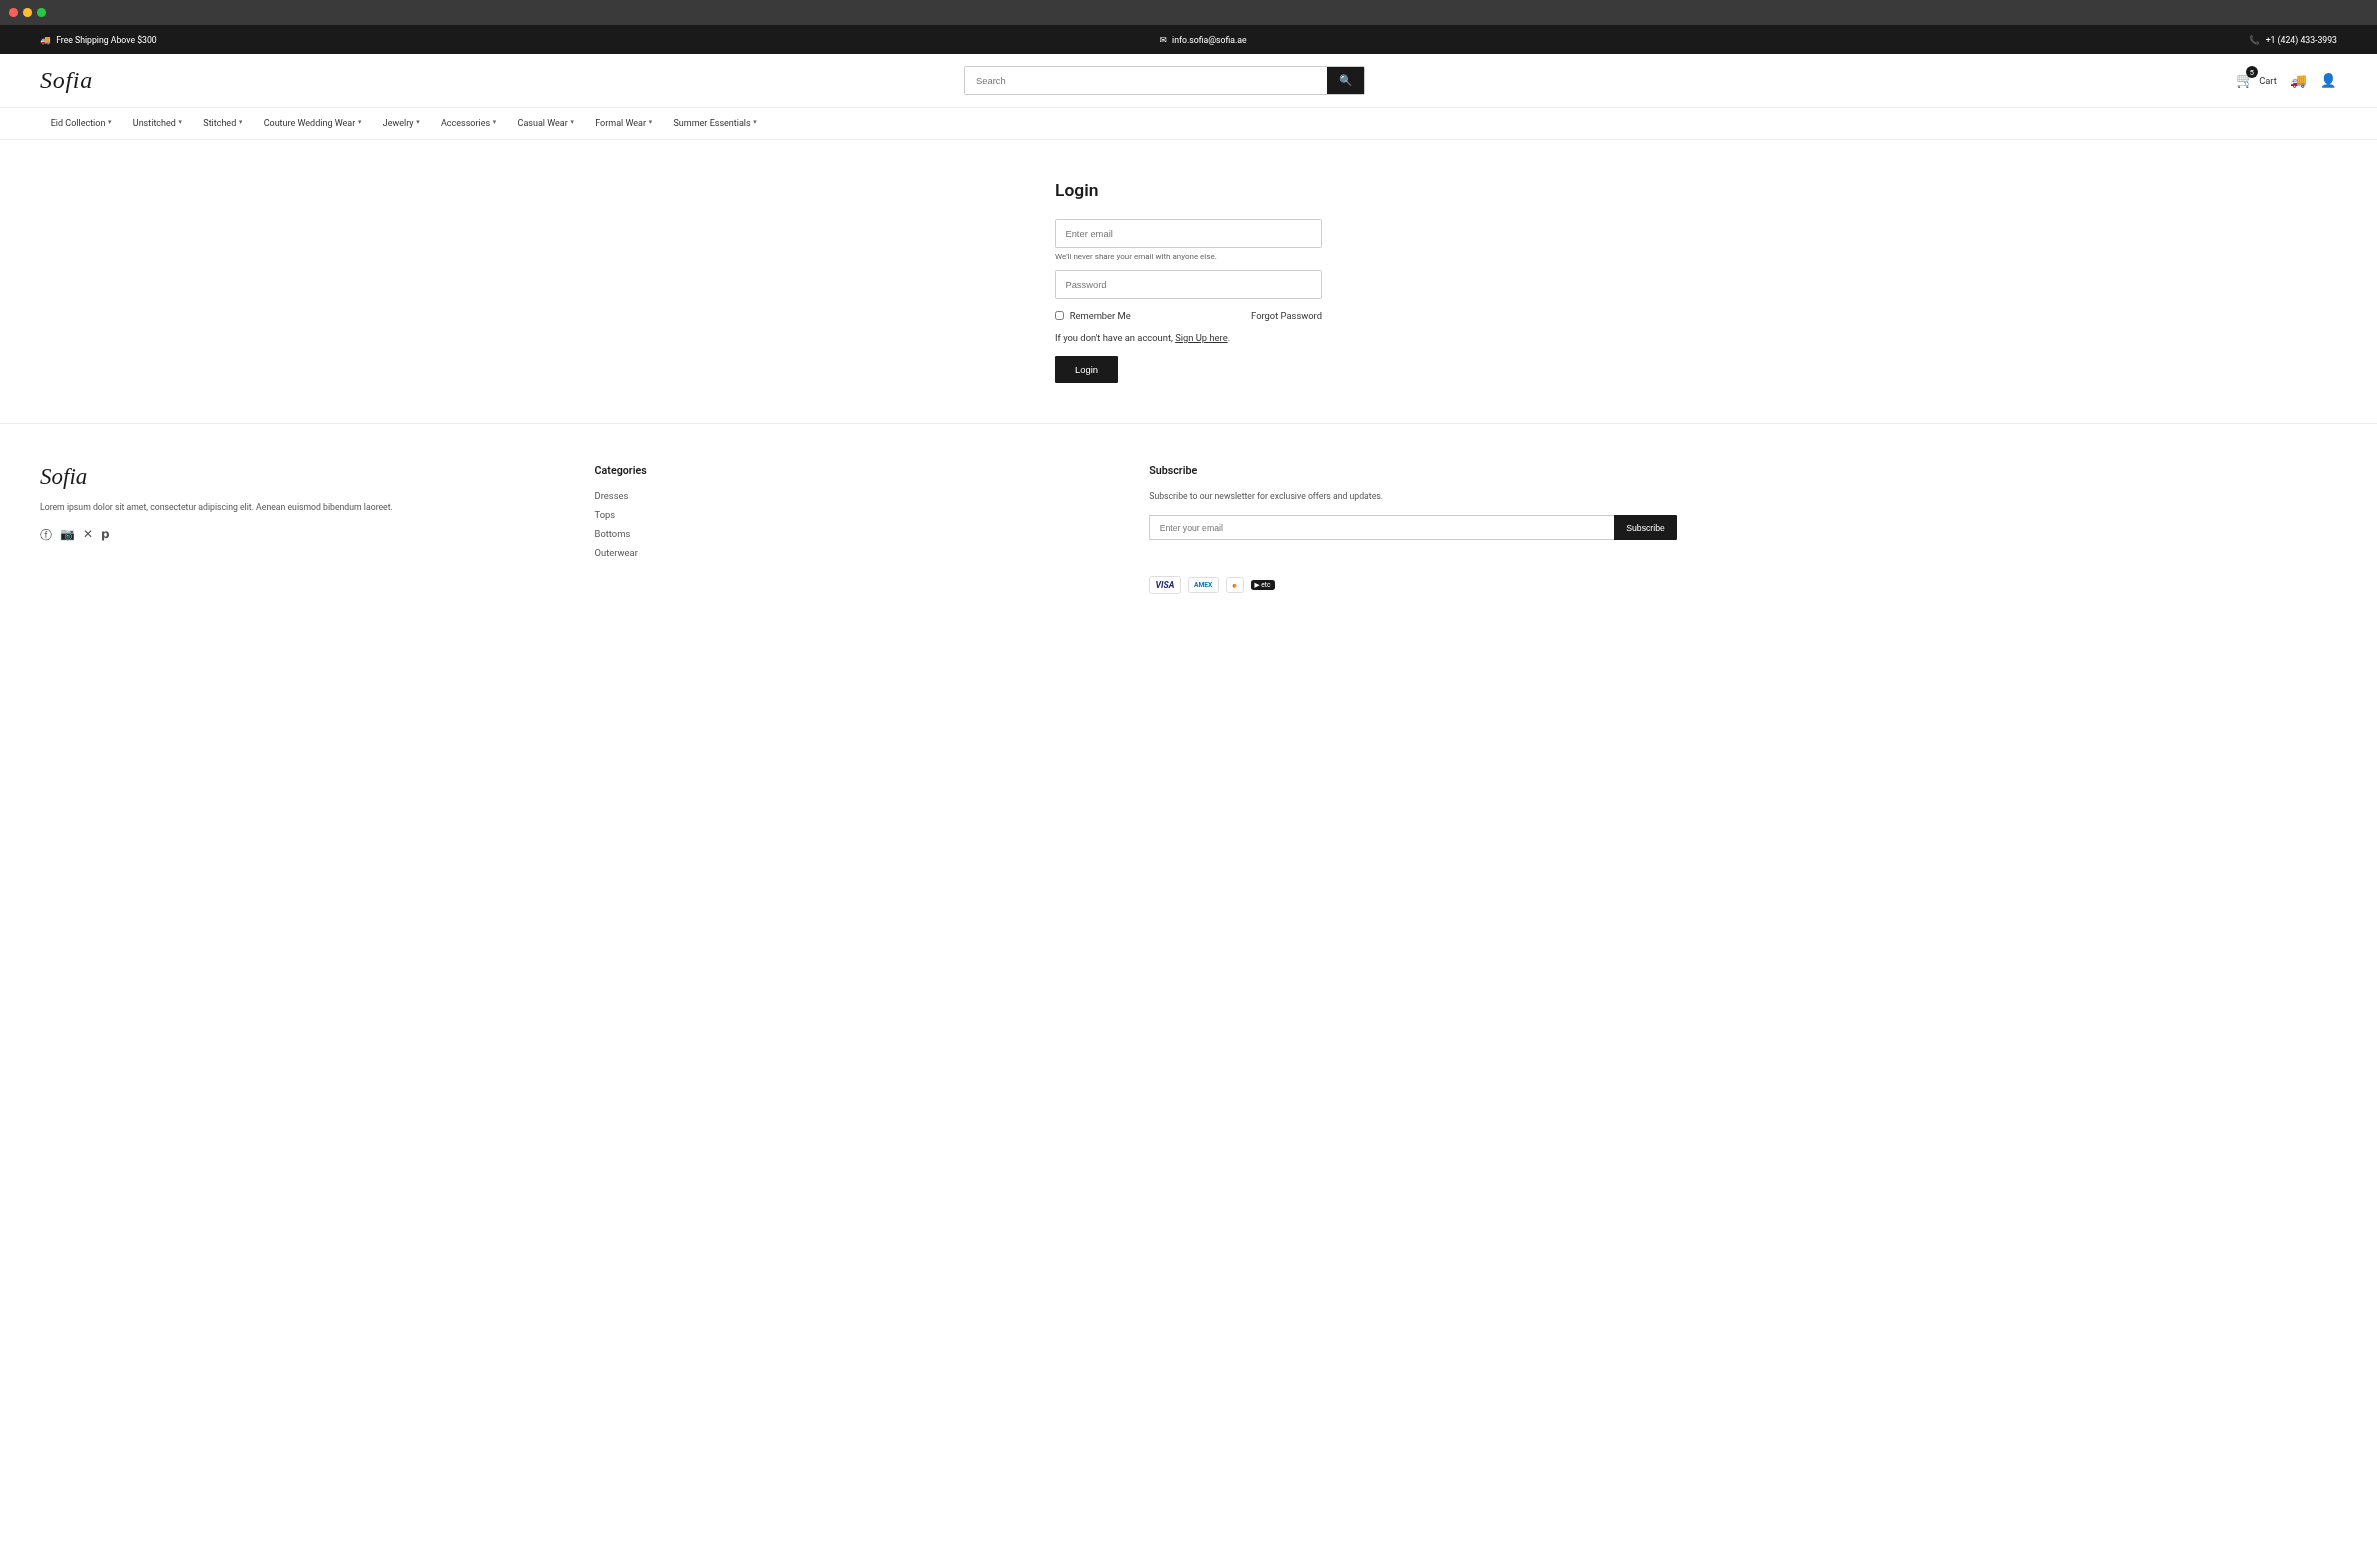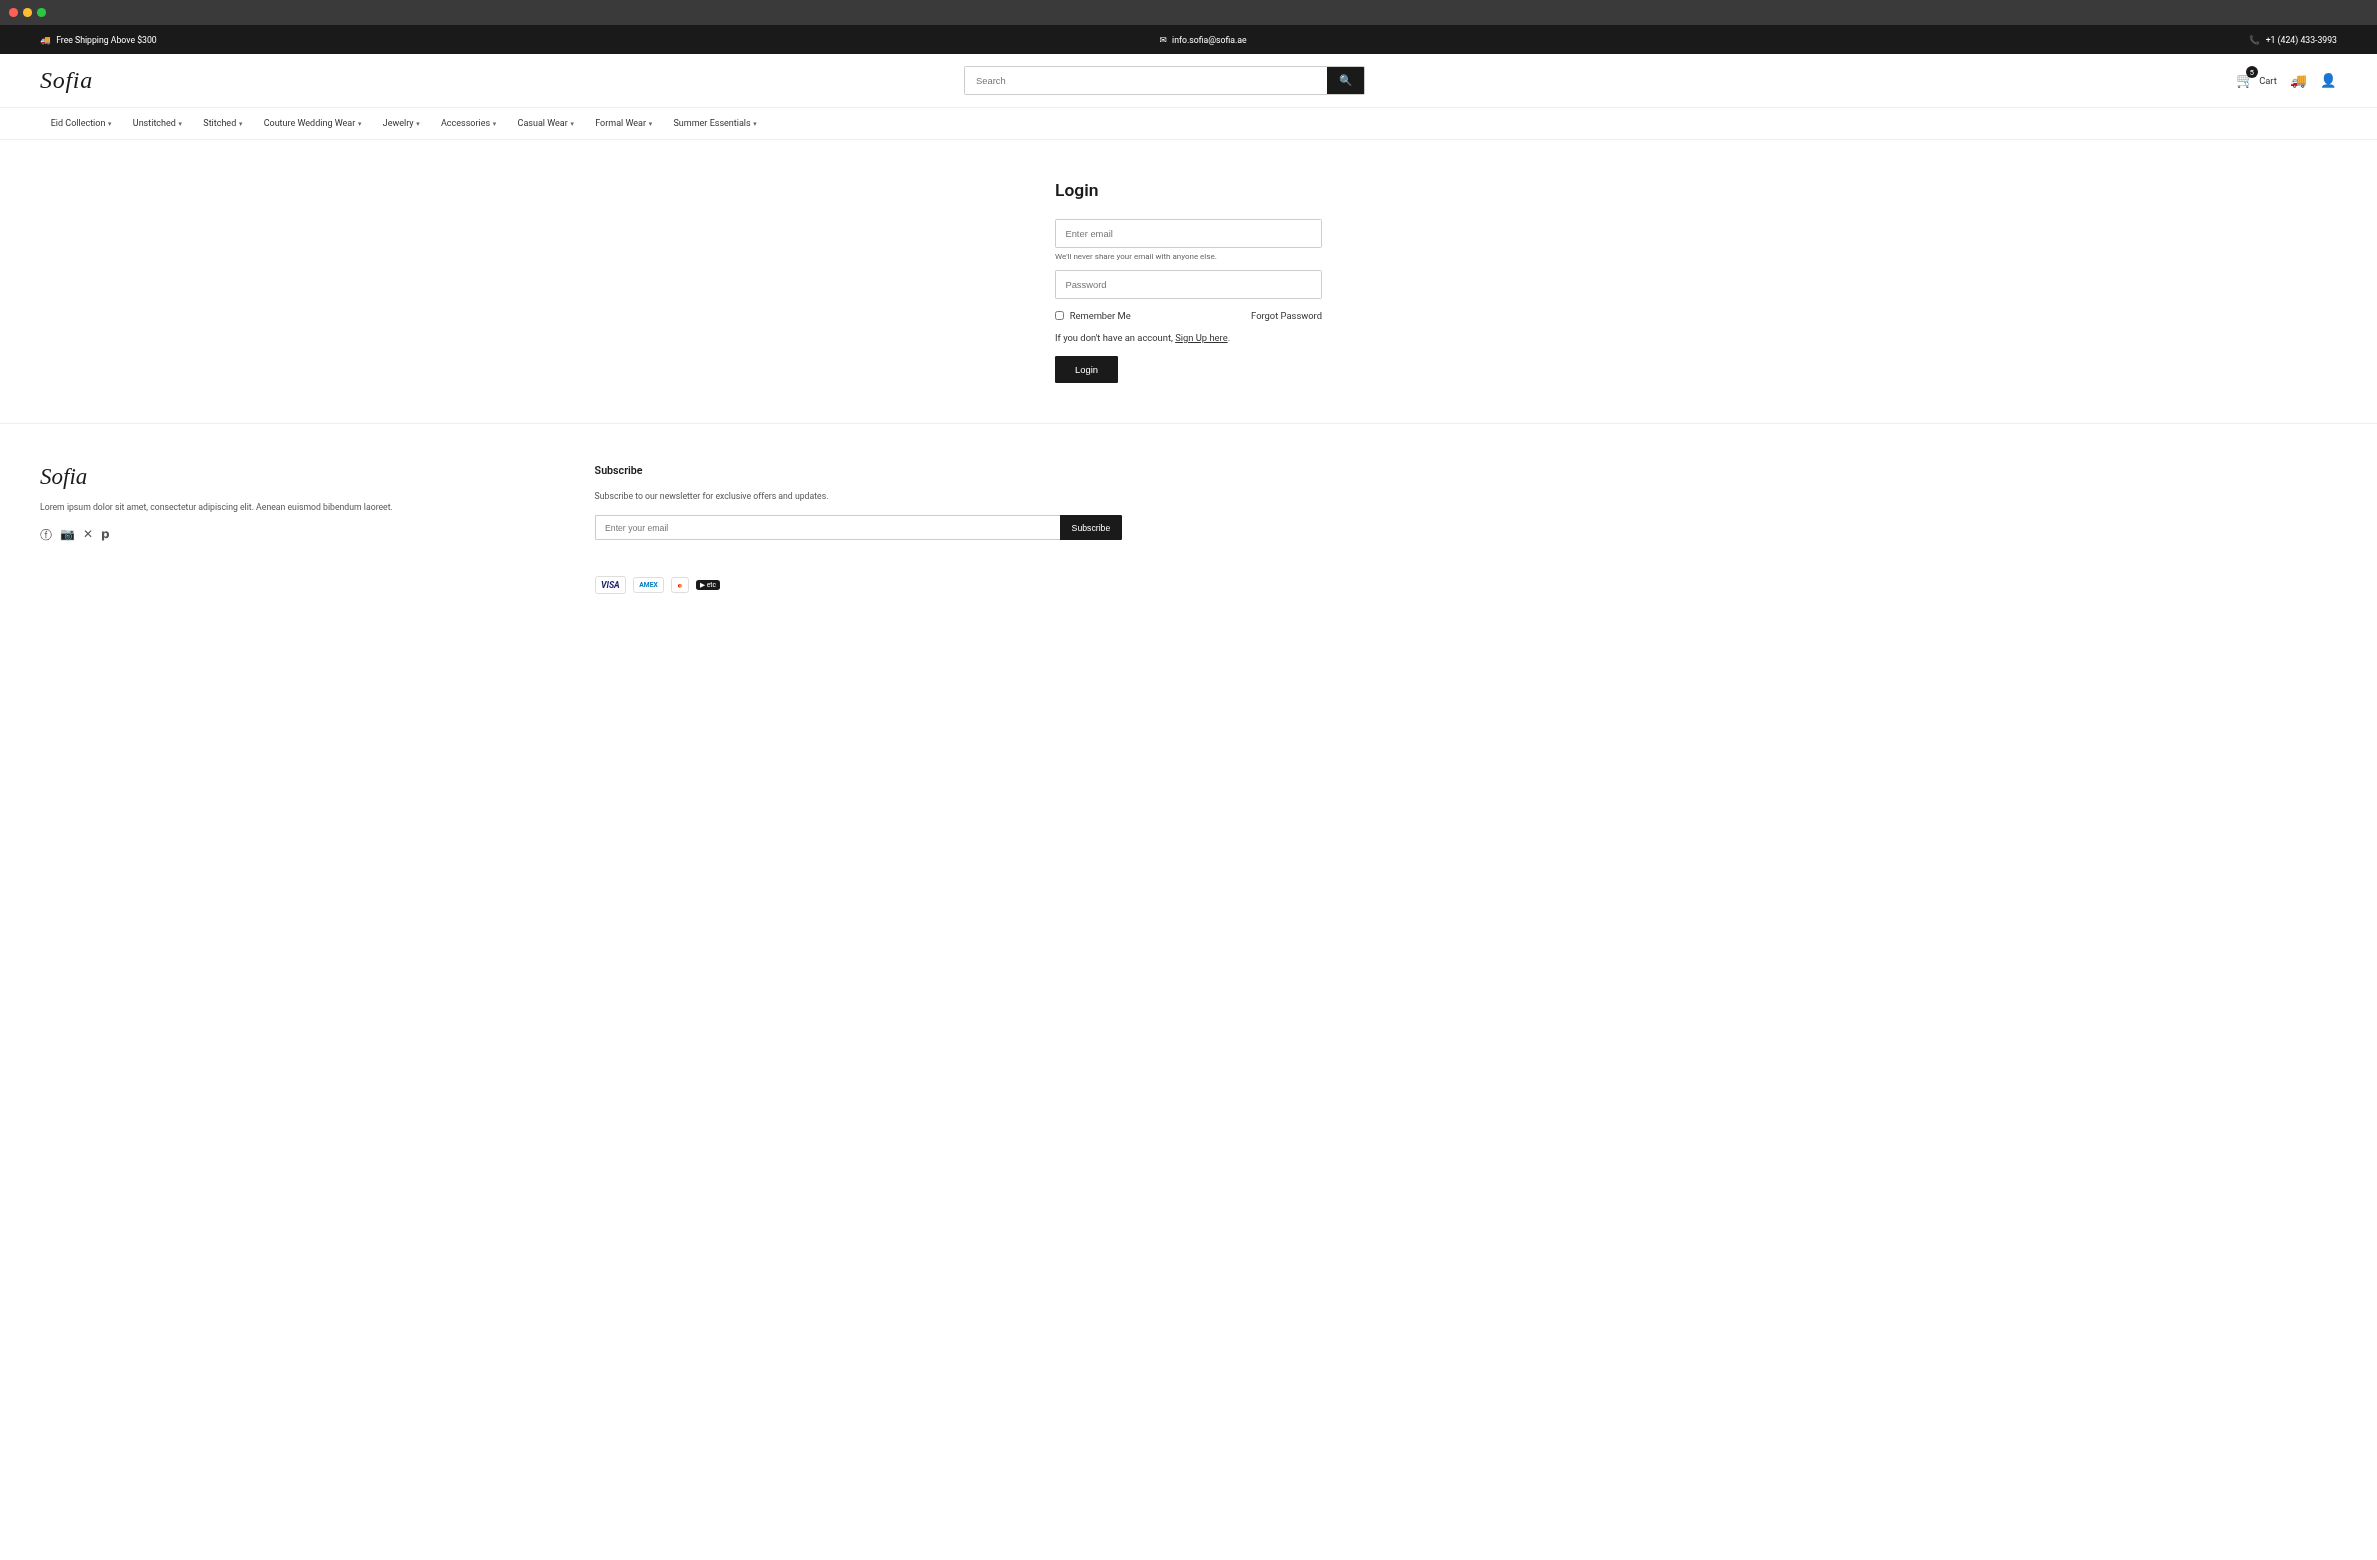"Eid Collection" .nav ul li a { align-items: flex-end -> flex-start }
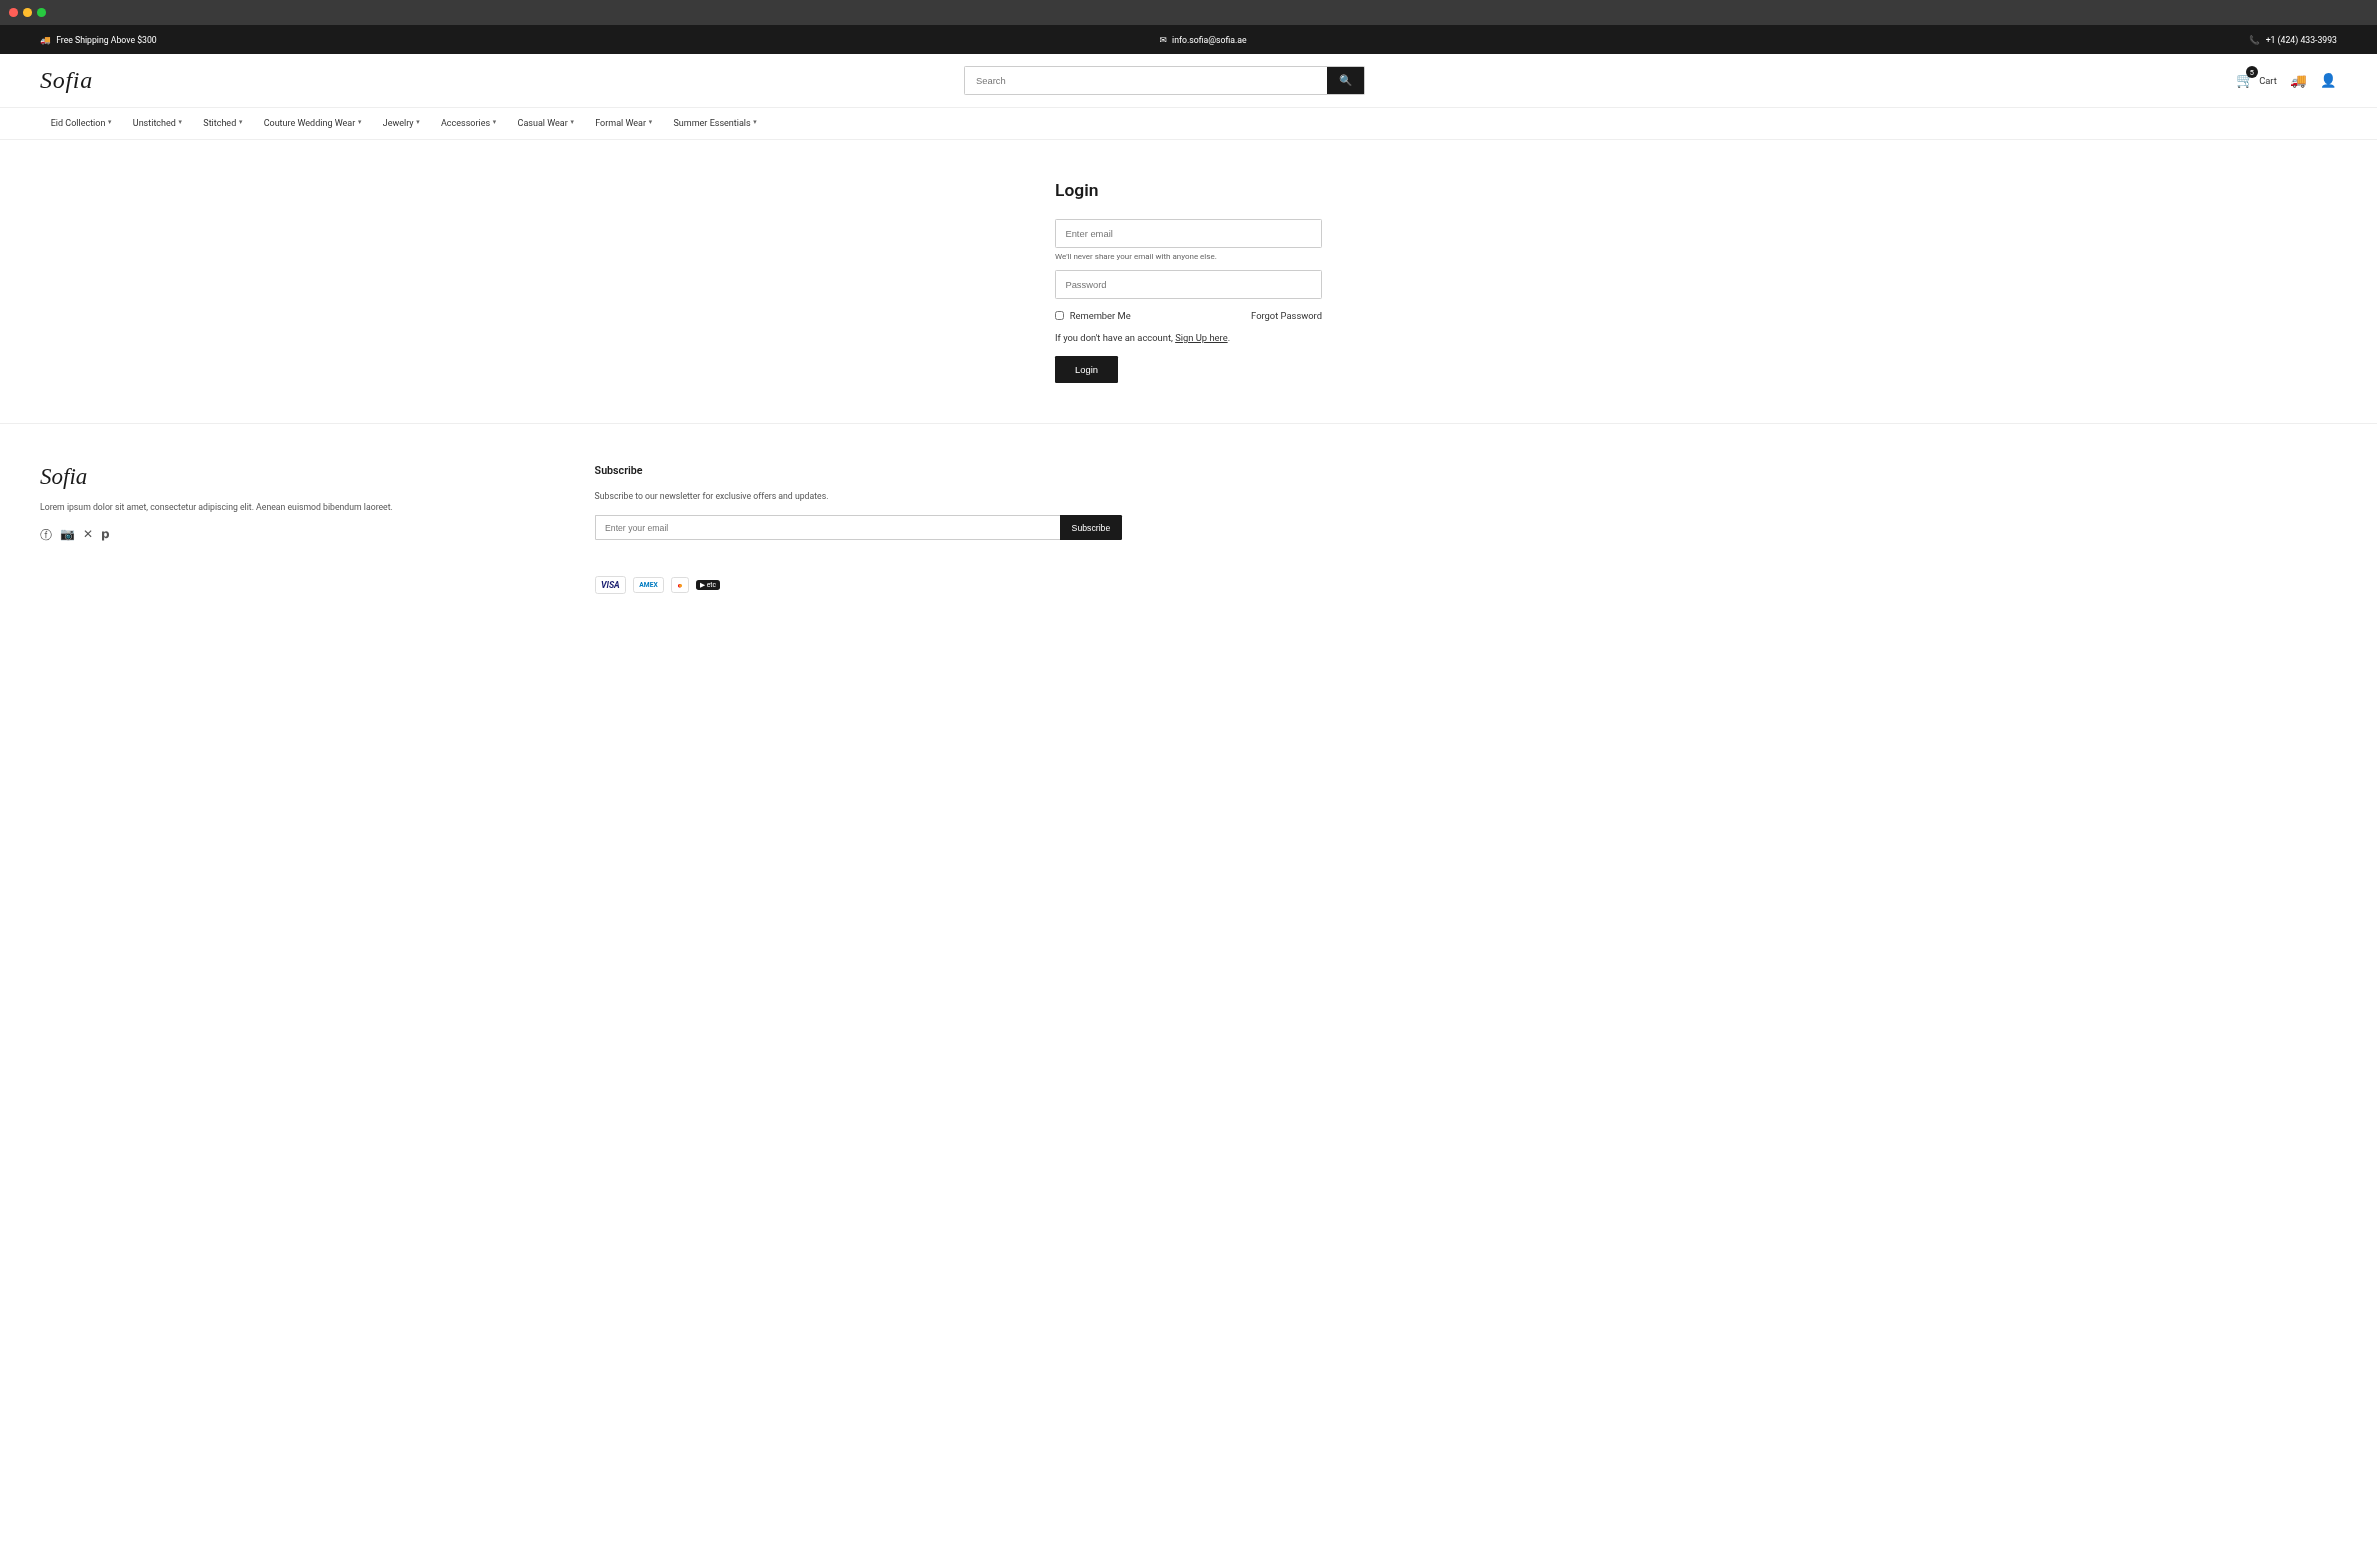"Categories" div { html: none -> <div> <h3>Categories</h3> <ul> <li><a>Dresses</a></li> <li><a>Tops</a></li> <li><a>Bottoms</a></li> <li><a>Outerwear</a></li> </ul> </div> }
